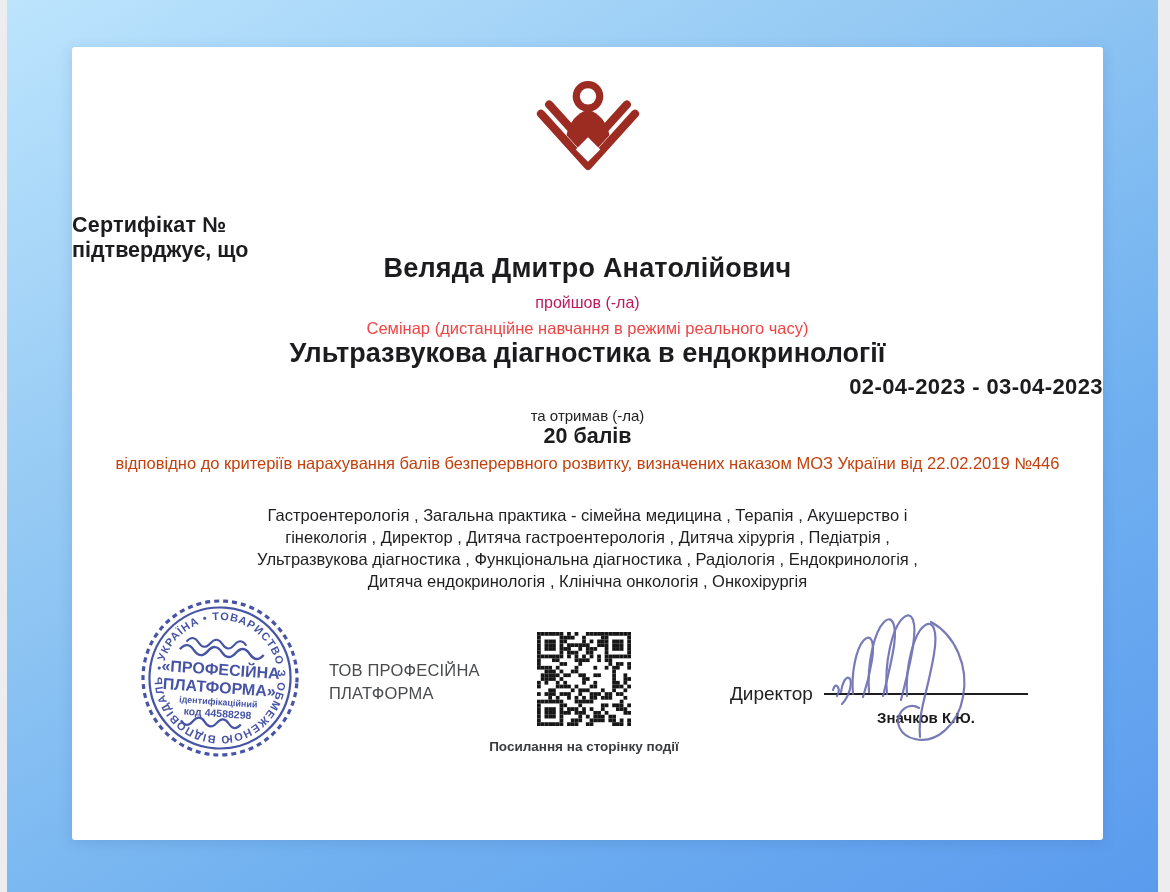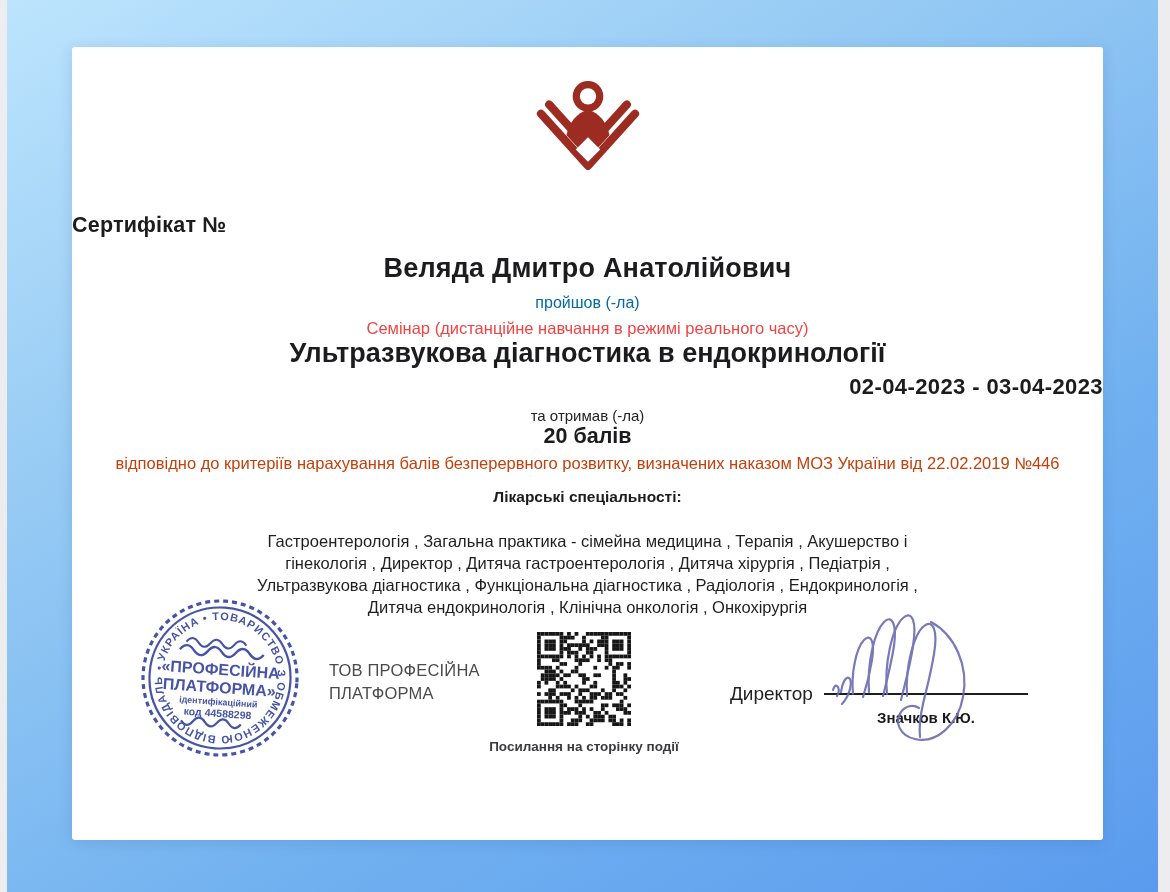"підтверджує, що" span.cert-confirm { html: none -> <span>підтверджує, що</span> }
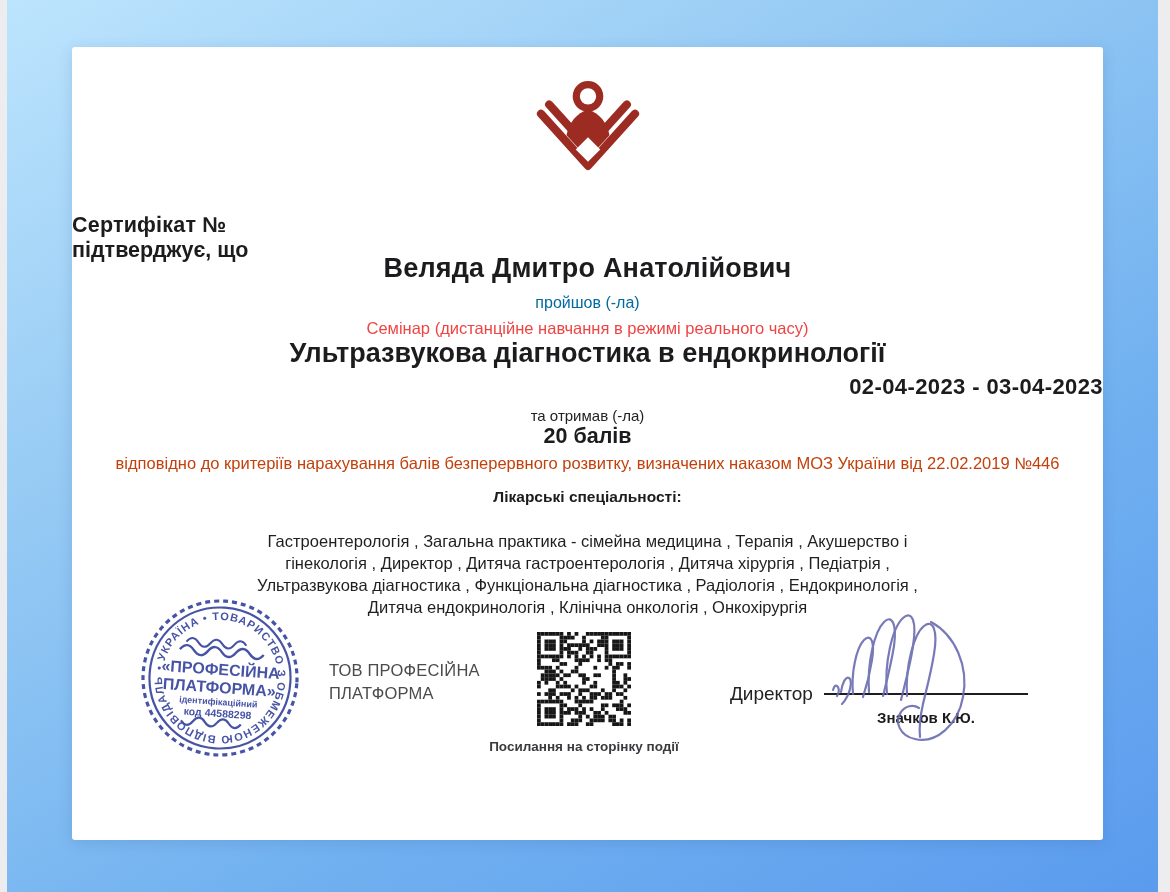"пройшов (-ла)" .passed { color: #0369a1 -> #be185d }
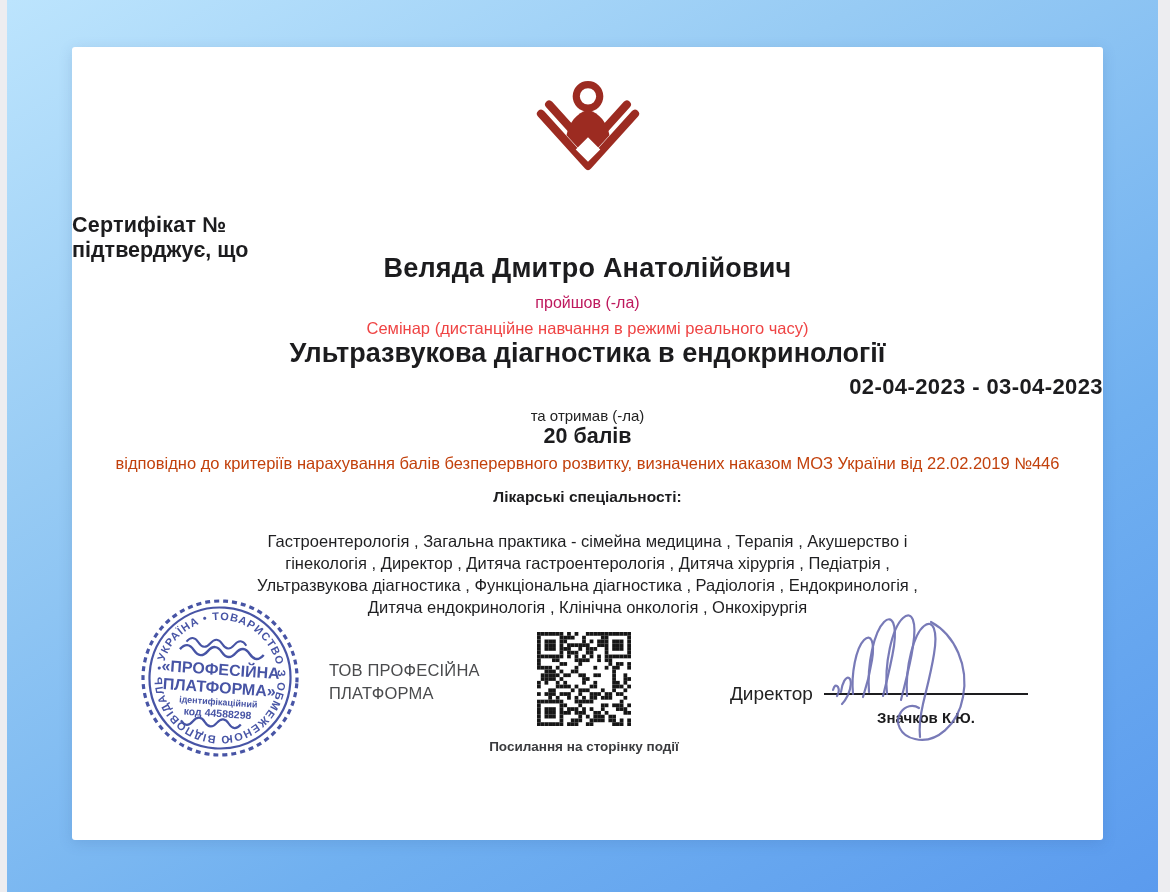"Лікарські спеціальності:" div.abs { html: <div>Лікарські спеціальності:</div> -> none }
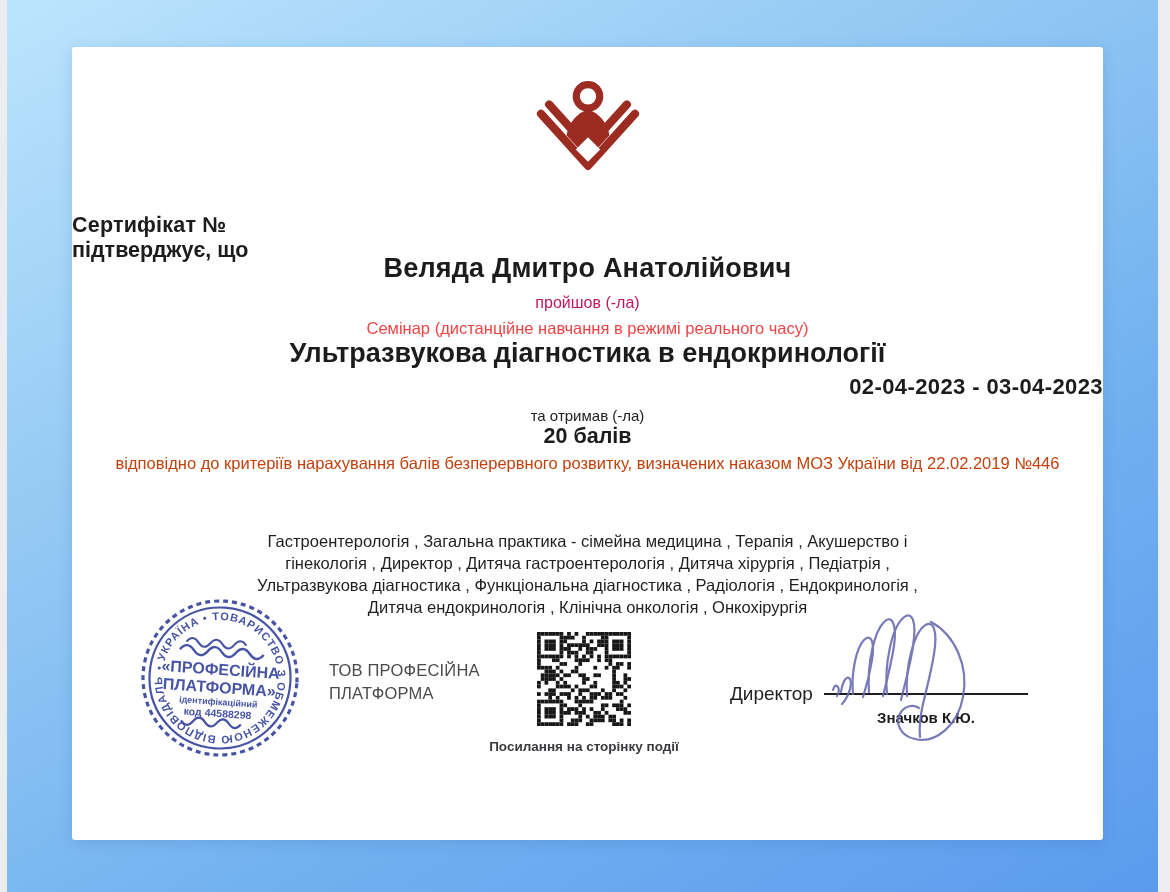"Гастроентерологія , Загальна практика -" .spec-lines { margin-top: 26px -> none }
